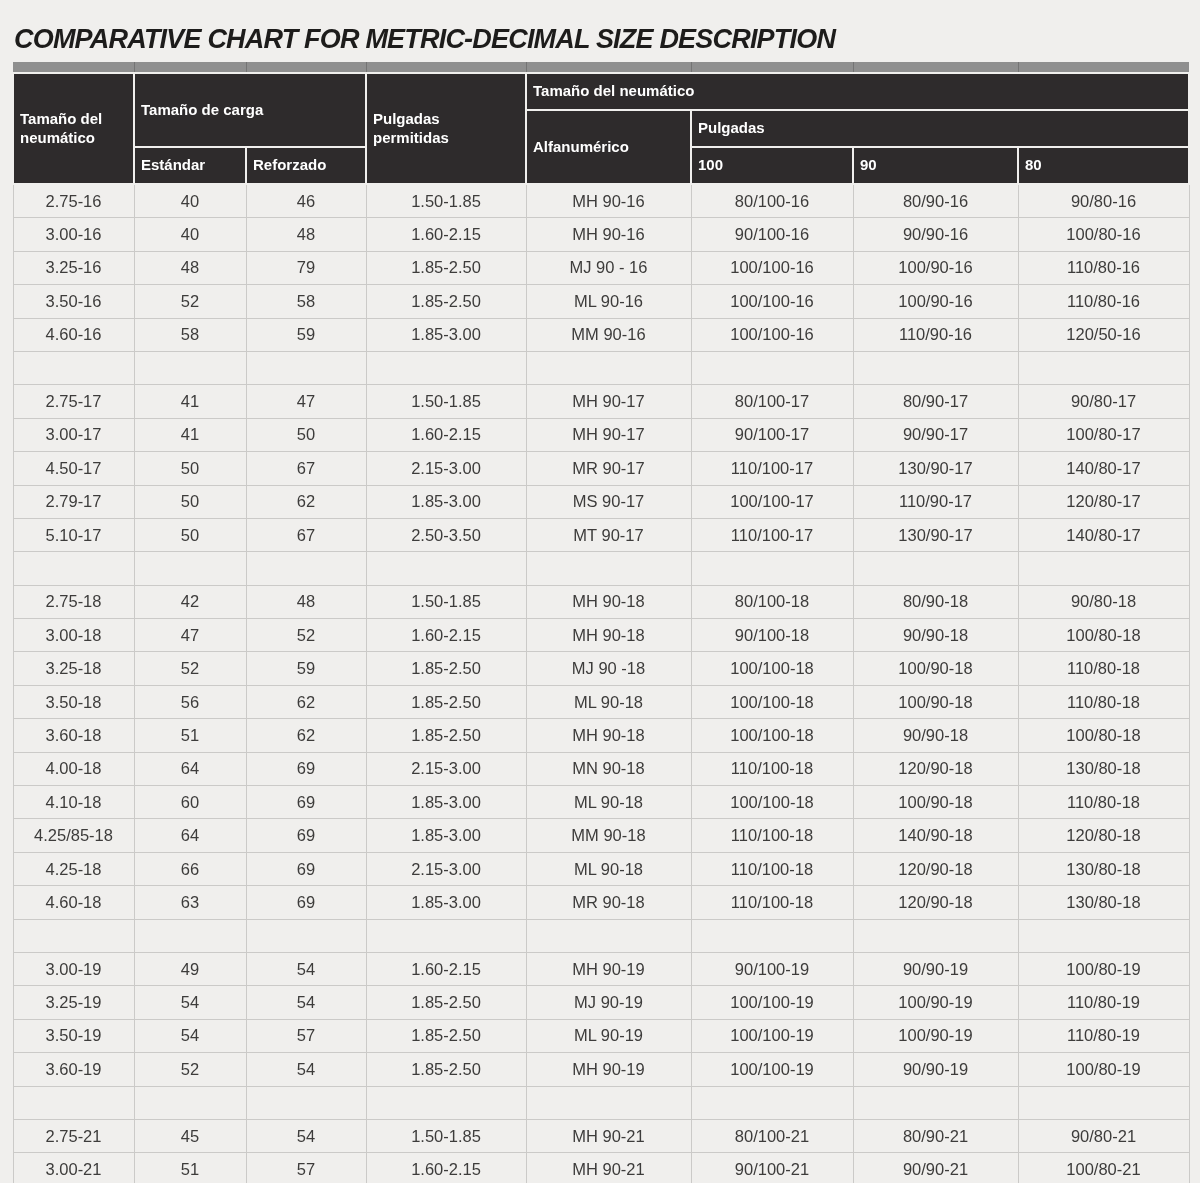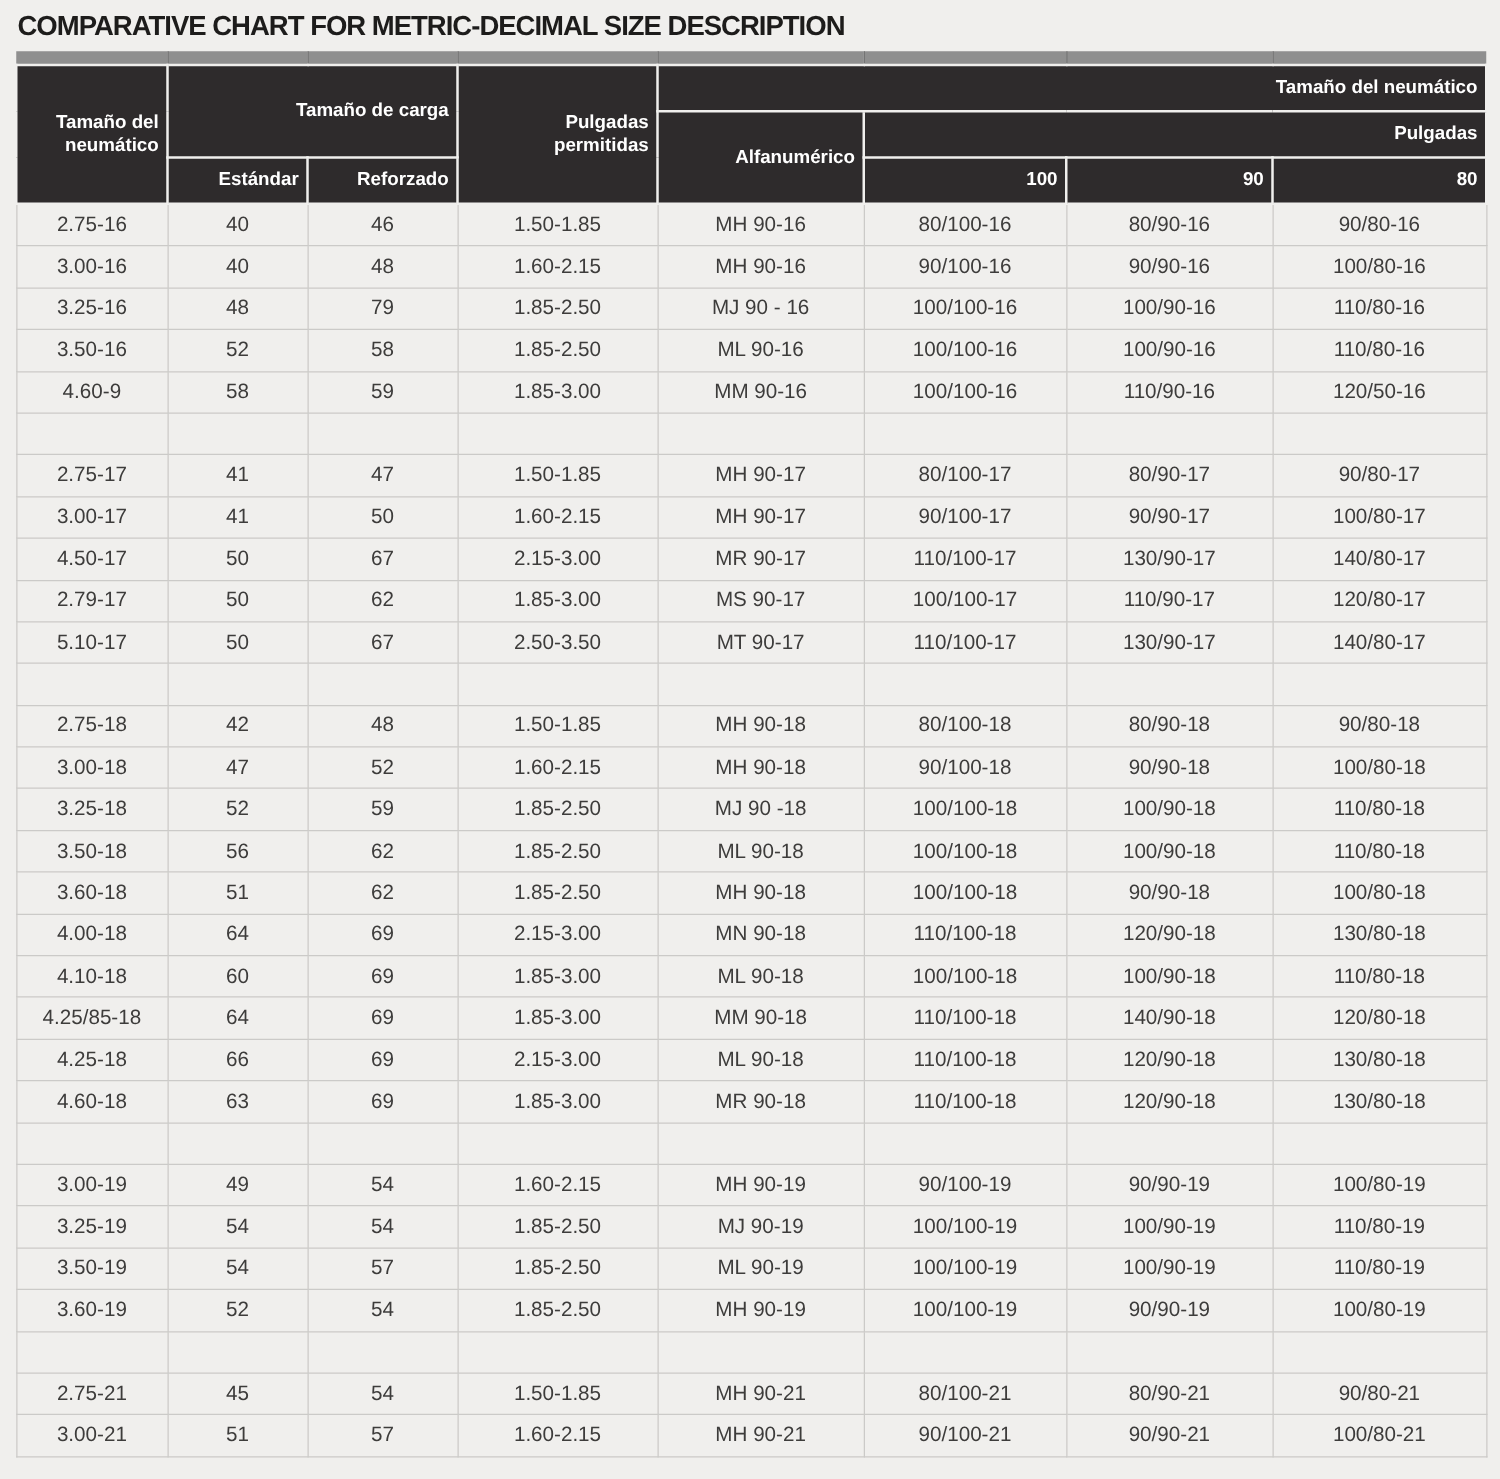"COMPARATIVE CHART FOR METRIC-DECIMAL" .page-title { font-size: 22px -> 27px; font-style: none -> italic; padding: 8px 0 0 14px -> 24px 0 0 14px }
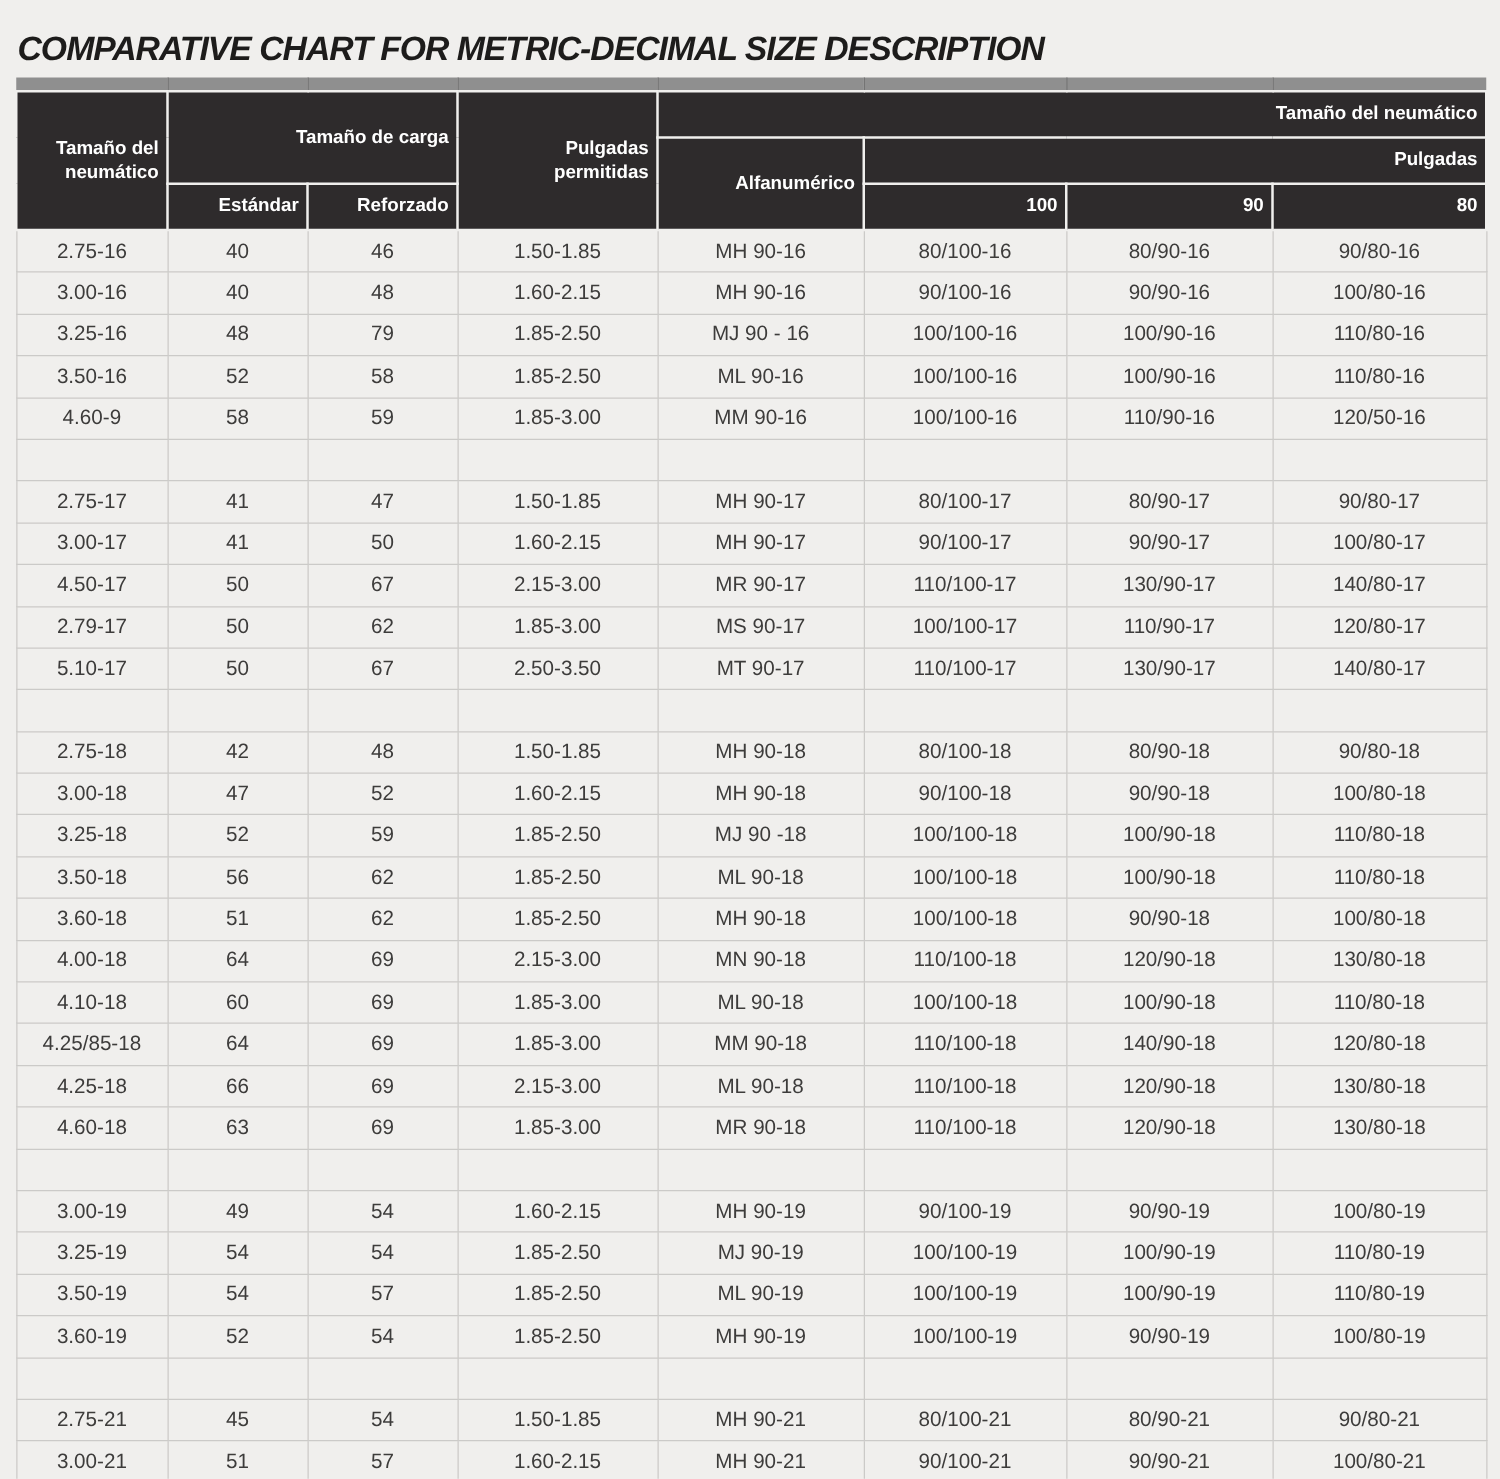"Tamaño del neumático" thead th { text-align: right -> left }
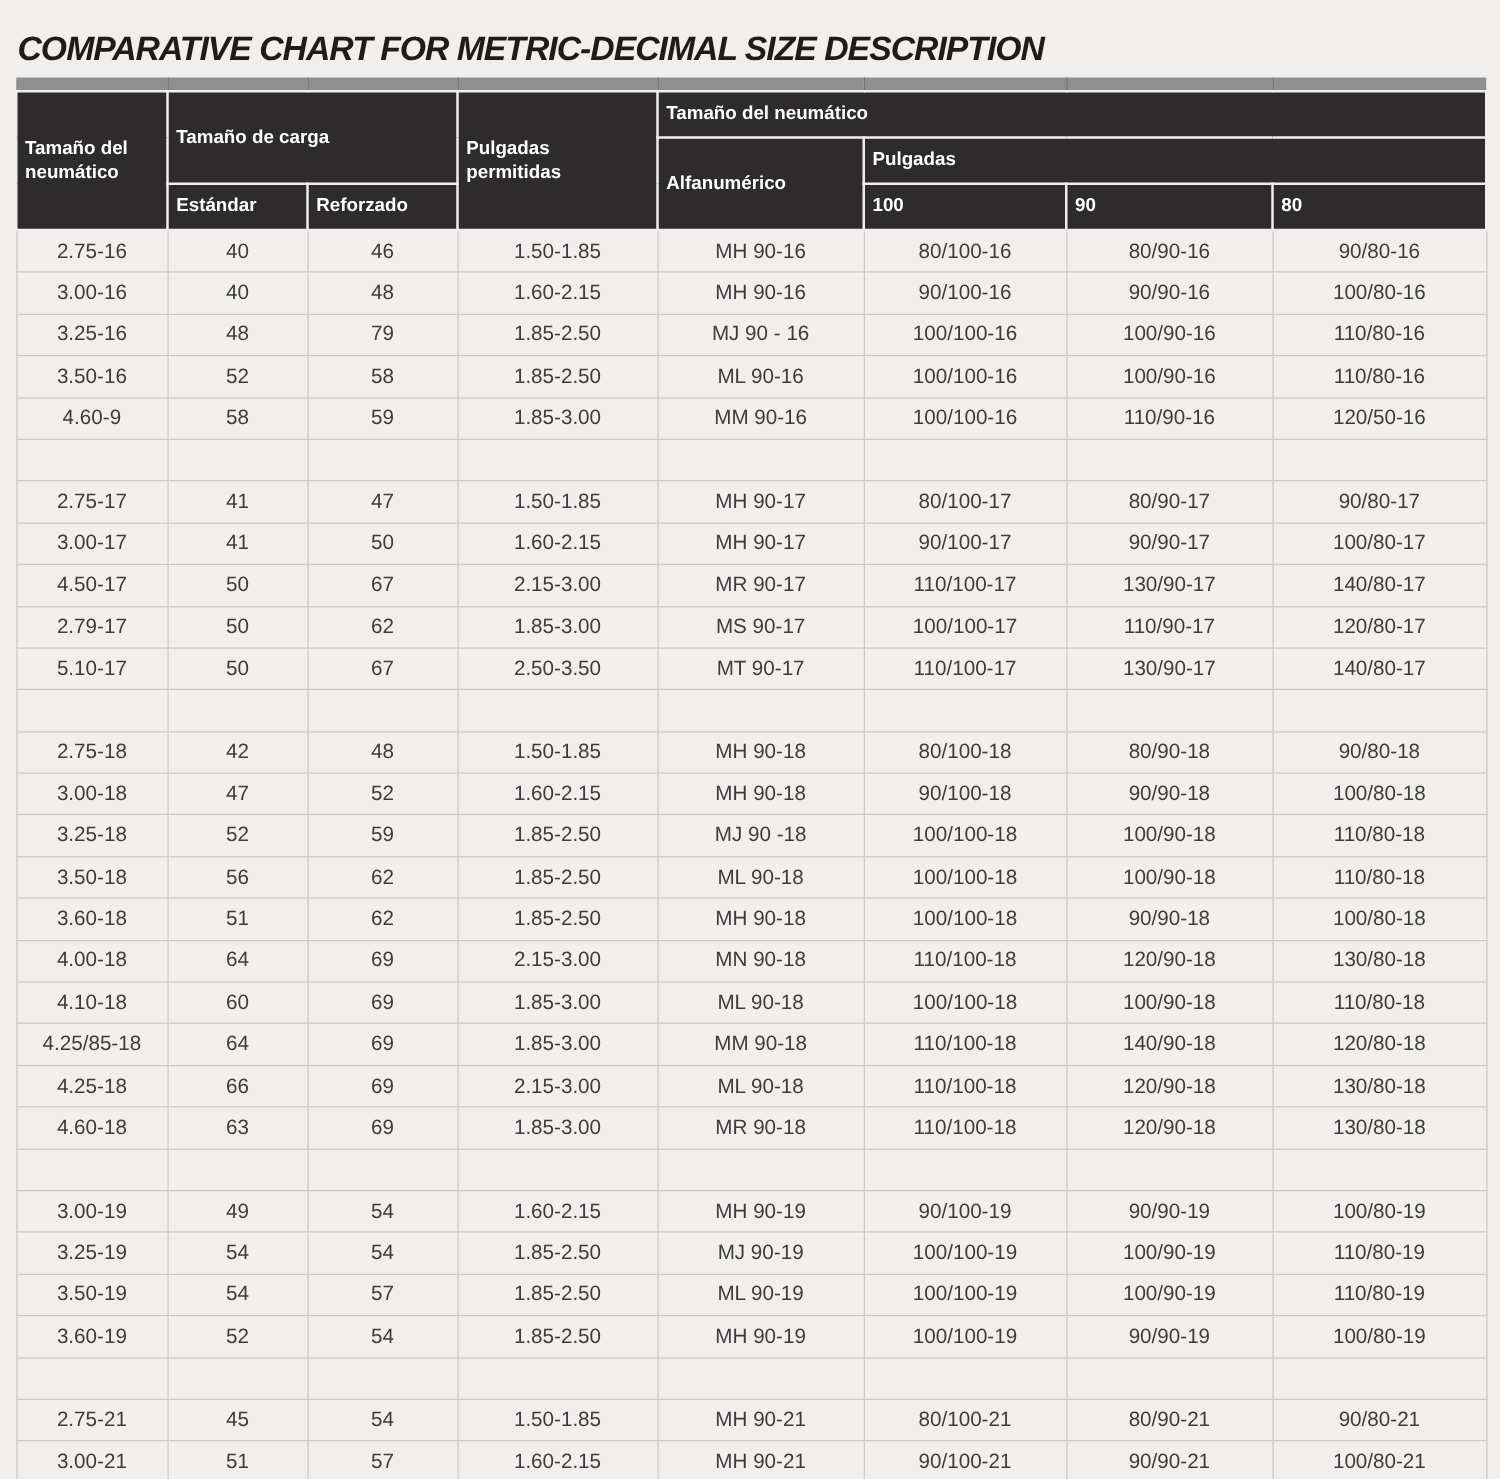"4.60-9" td { text: 4.60-9 -> 4.60-16 }
